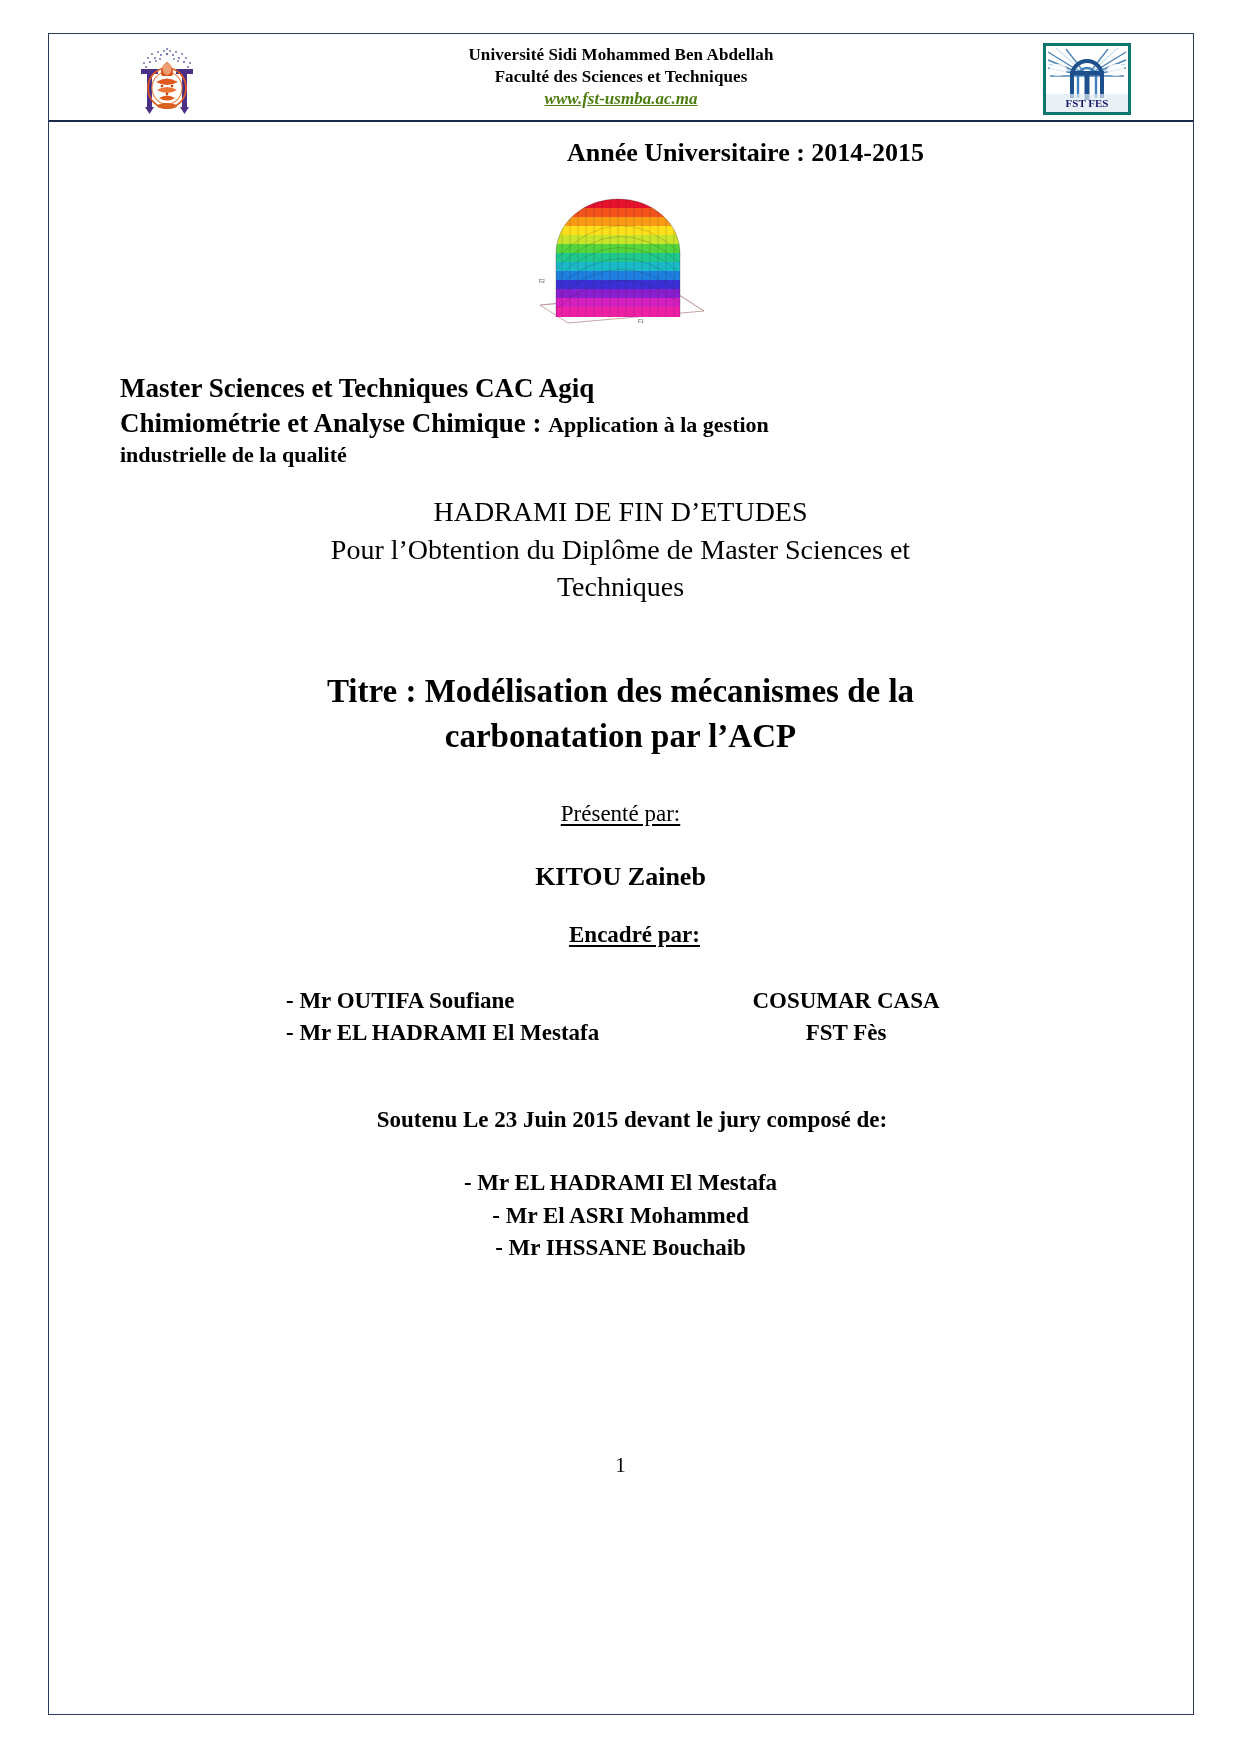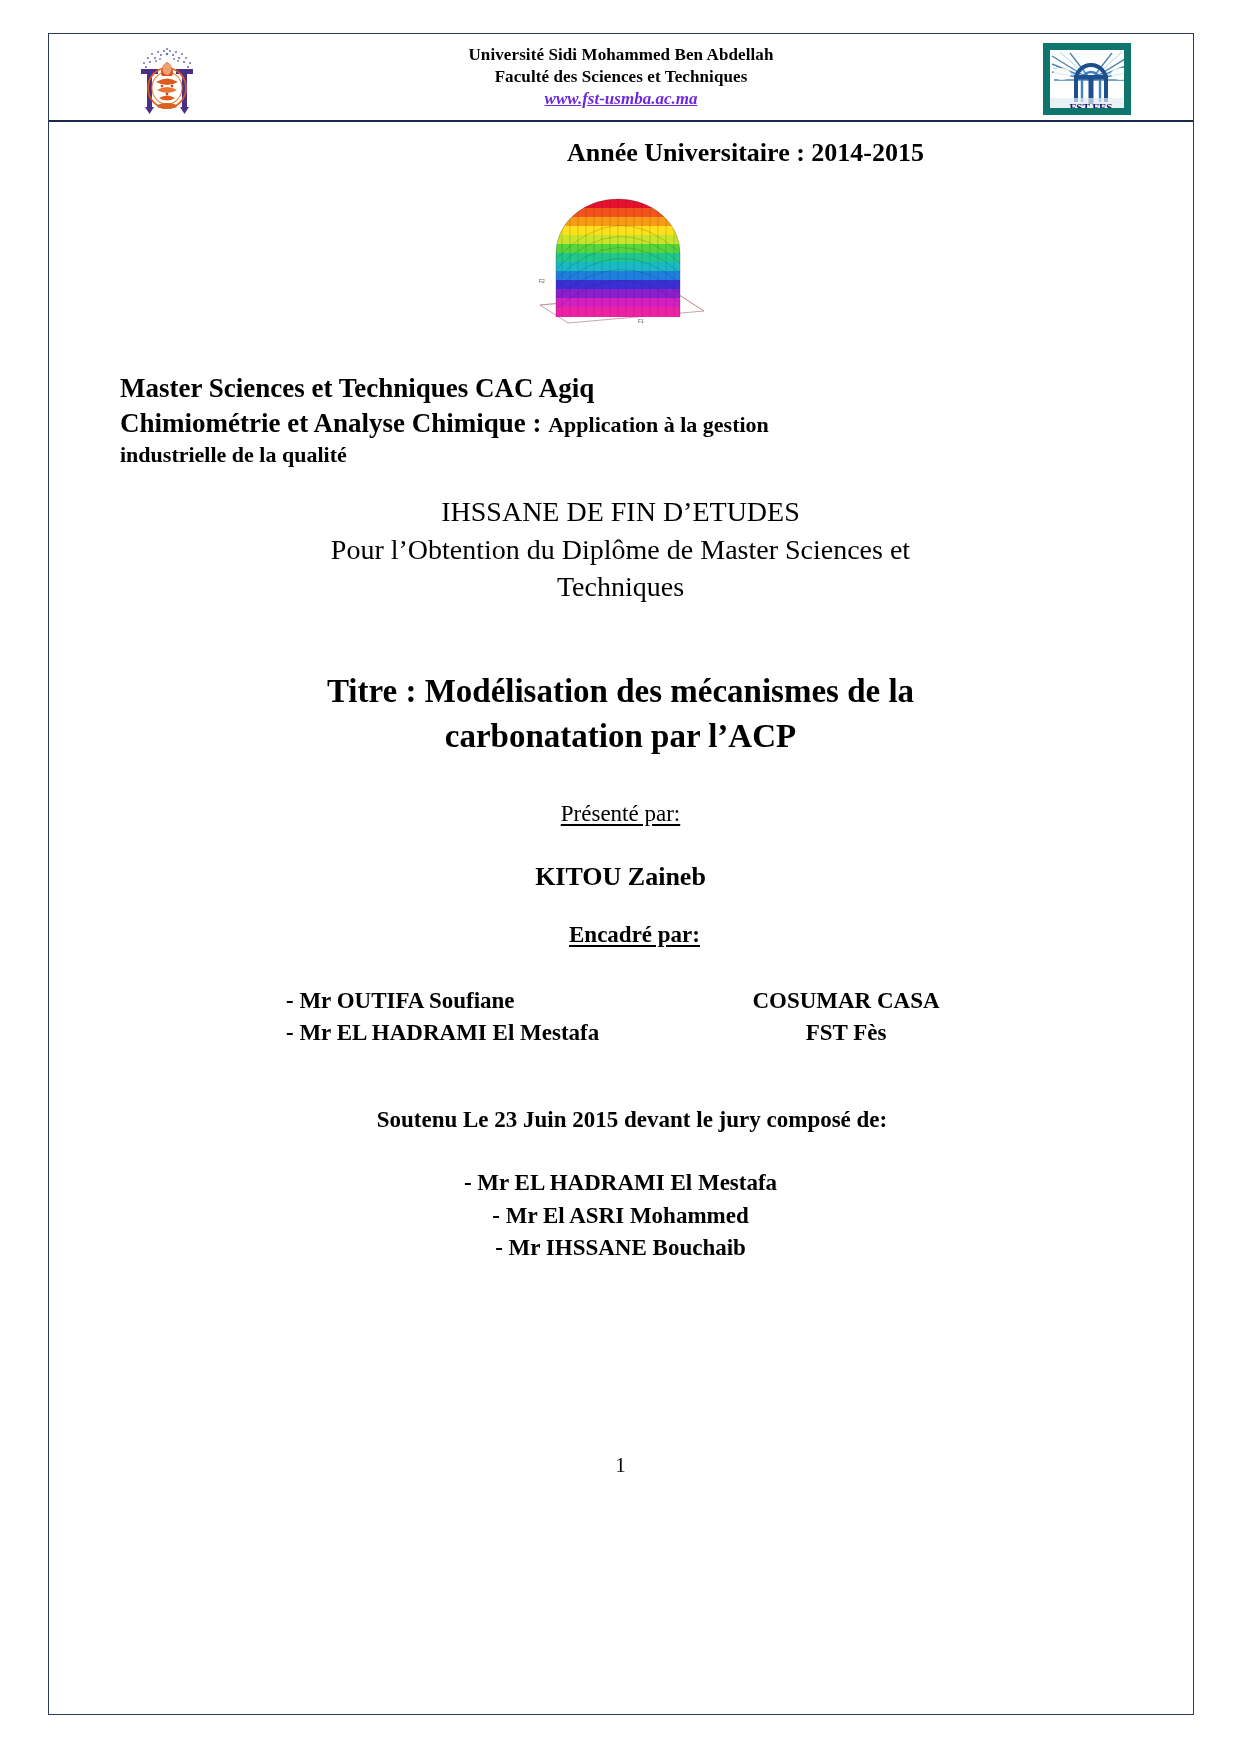"www.fst-usmba.ac.ma" .header-url { color: #6d28d9 -> #4d7c0f }
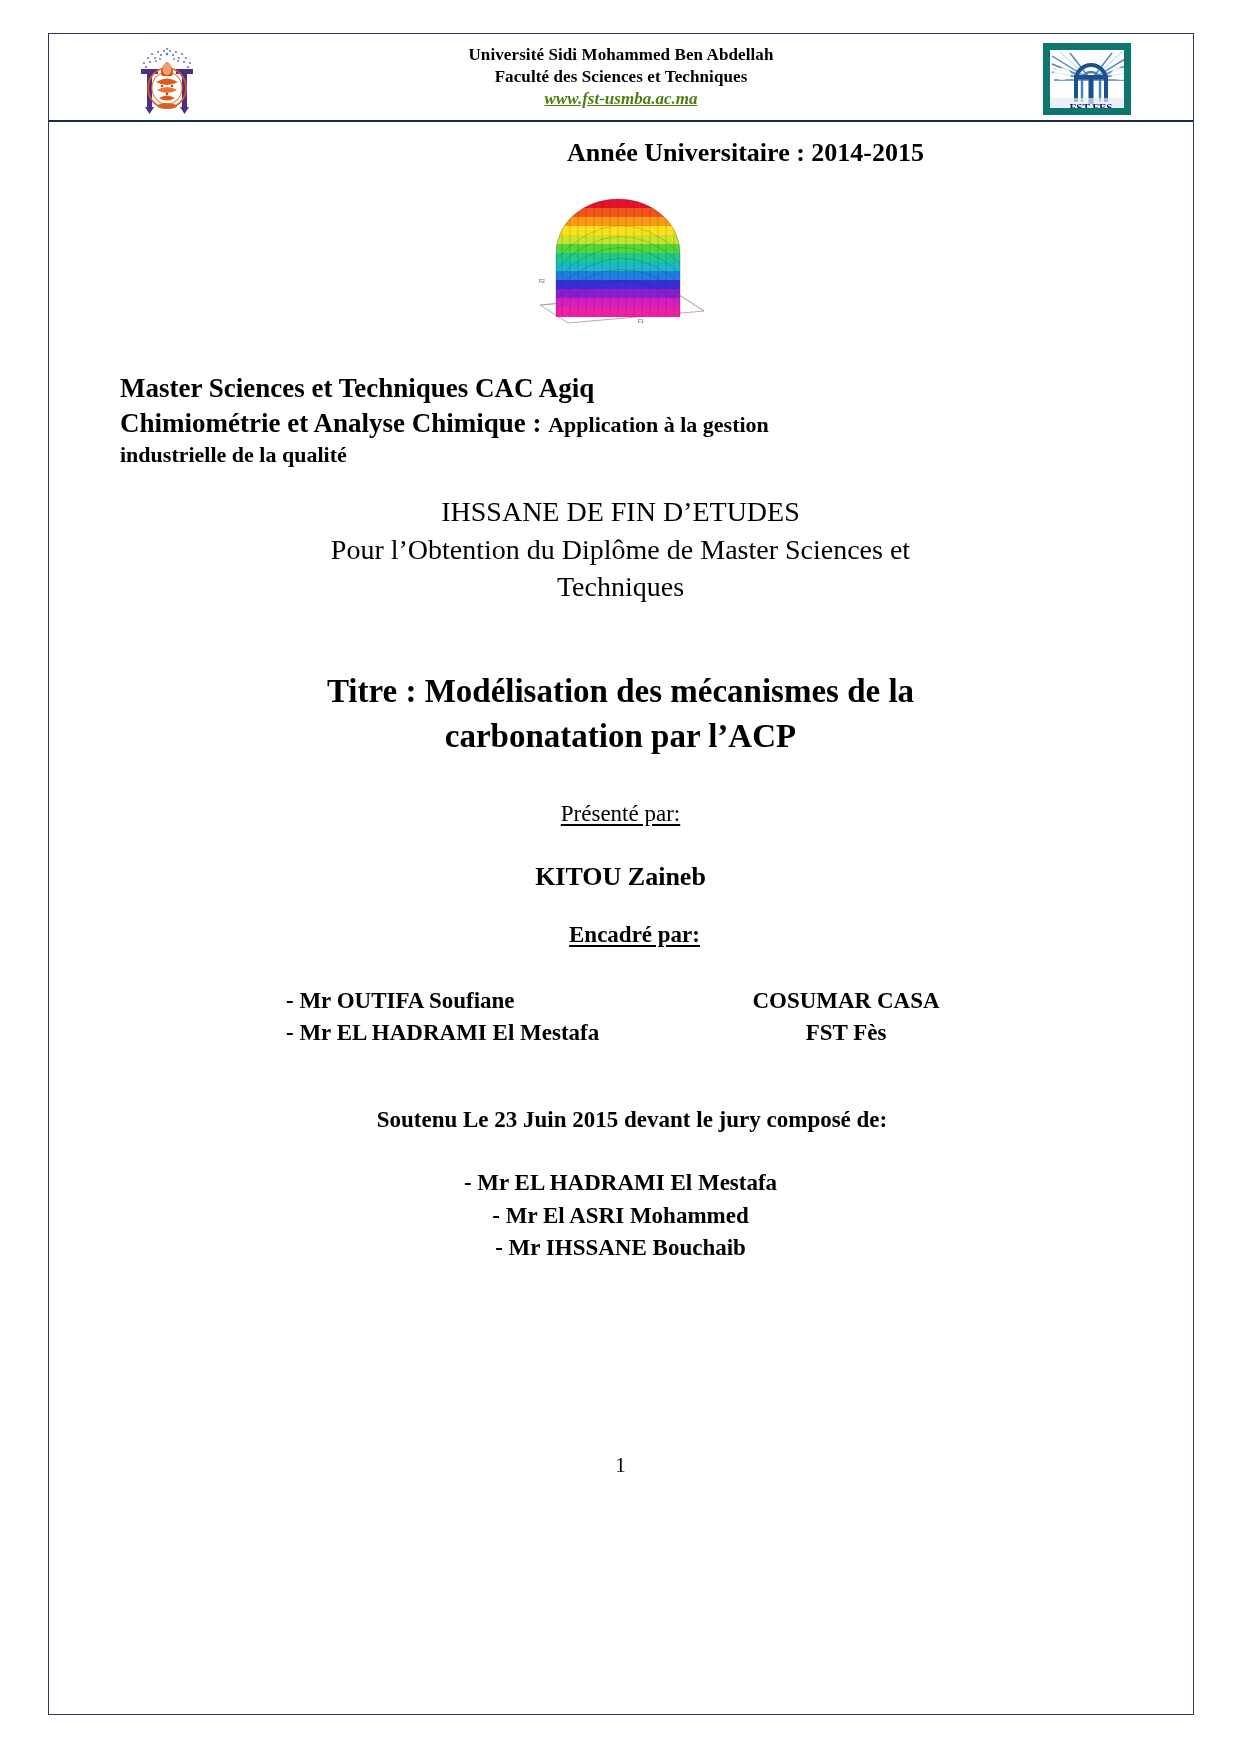"FST FES" .logo-fst { border: 7px solid #0f766e -> 3px solid #0f766e }
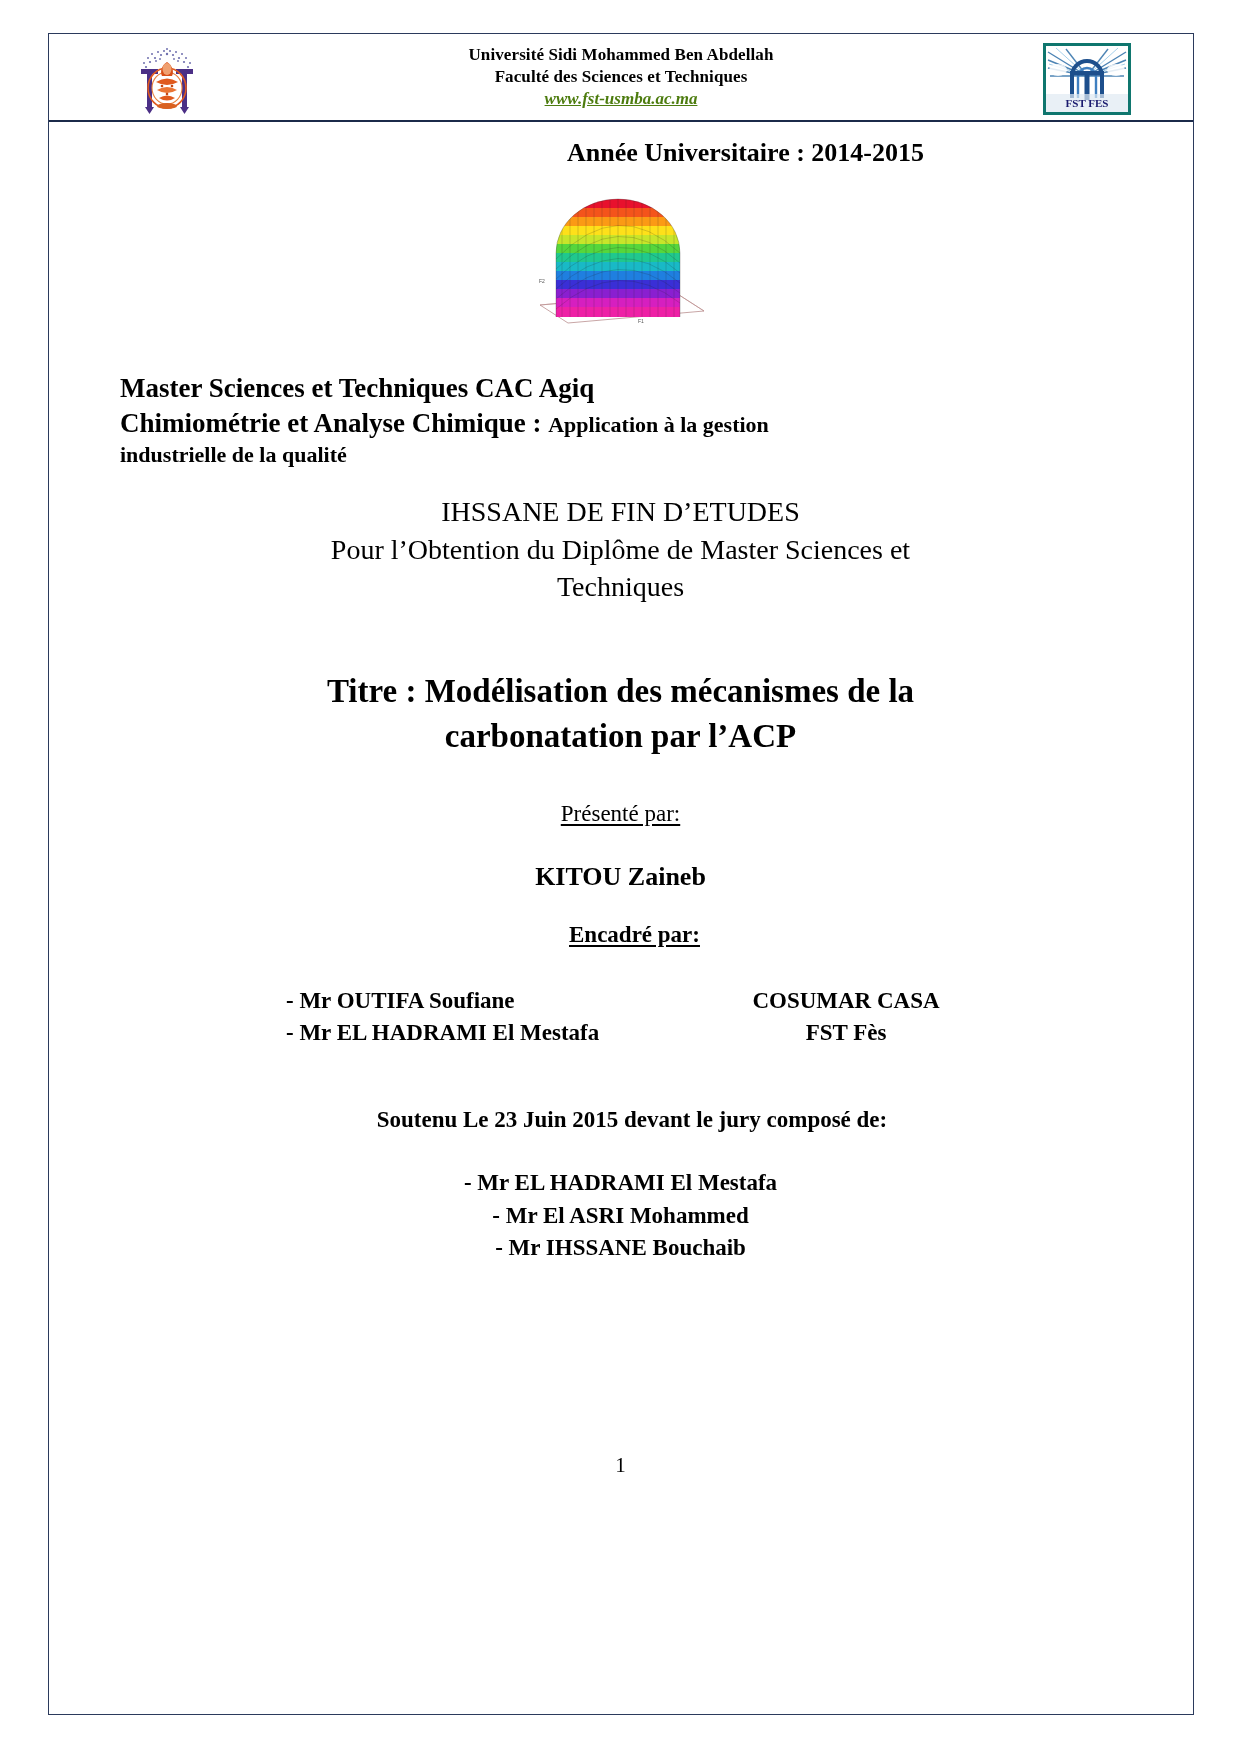"IHSSANE DE FIN D’ETUDES" div { text: IHSSANE -> HADRAMI }
